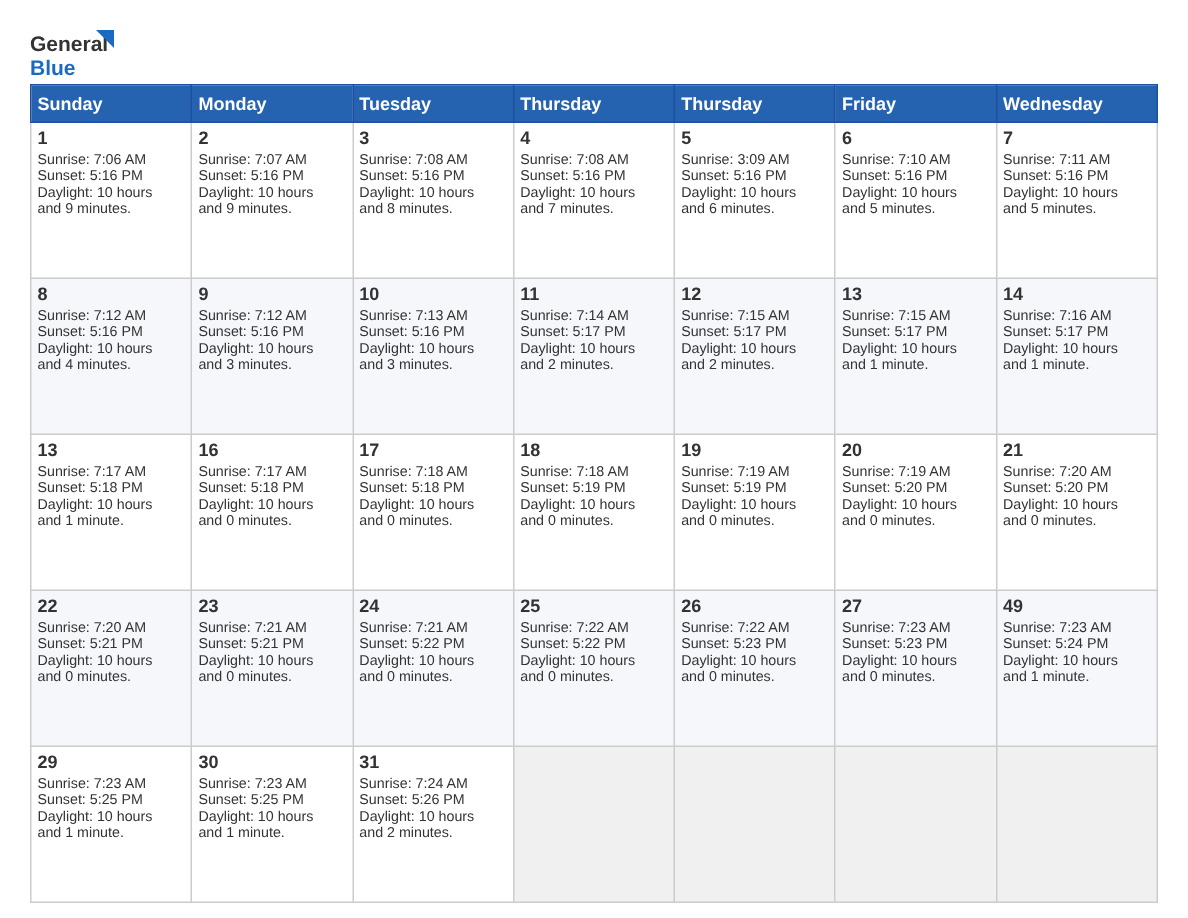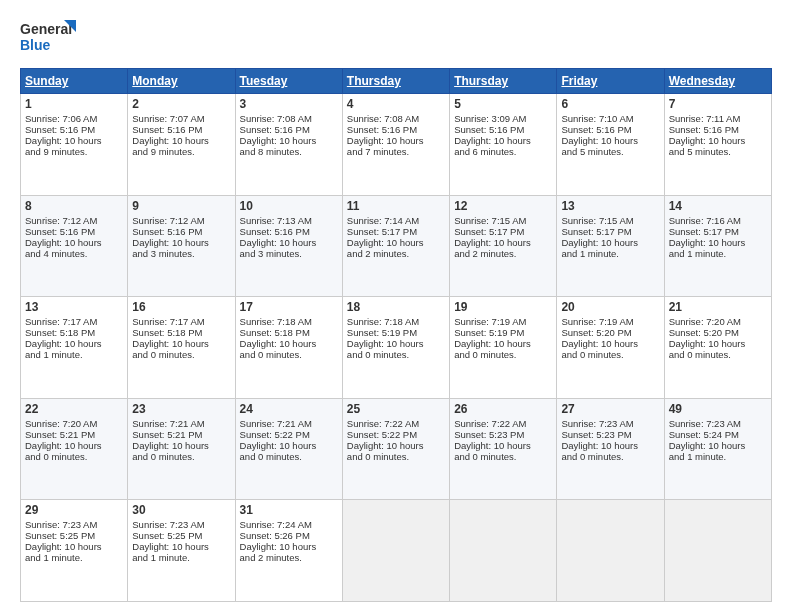"General" .header { margin-bottom: 12px -> 0 }
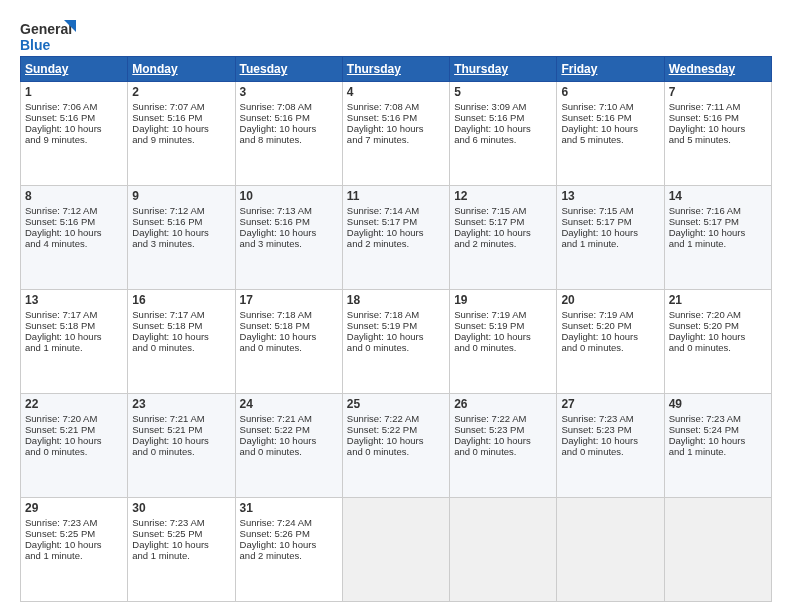"Sunday" .calendar thead tr th { text-decoration: underline -> none }
